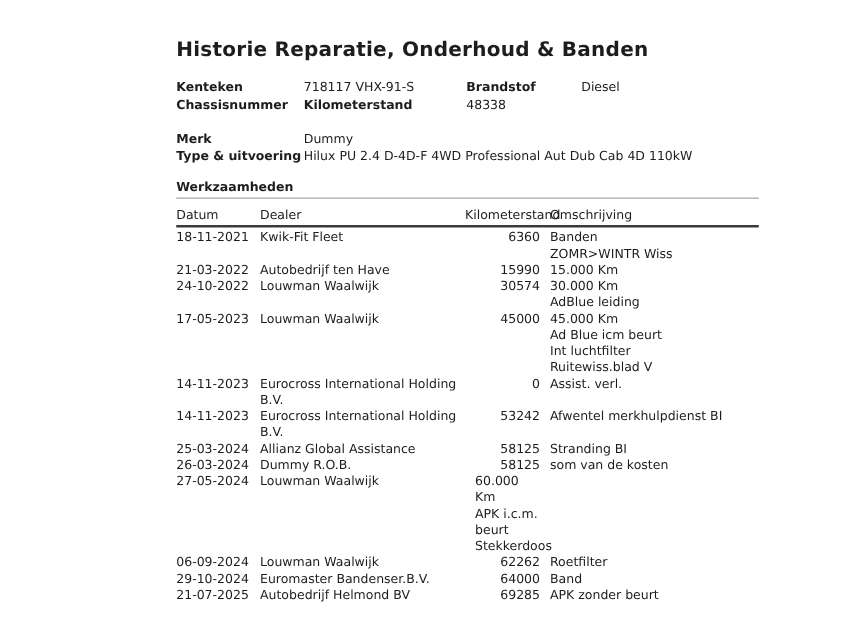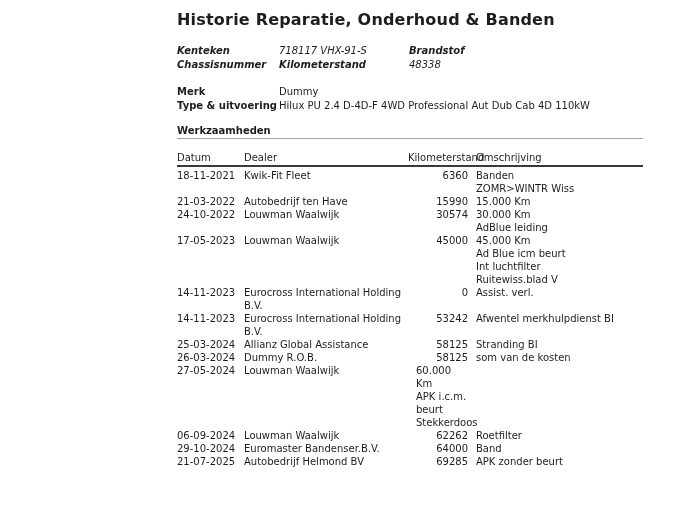"Historie Reparatie, Onderhoud & Banden" .content { margin-left: 36px -> none; top: 4px -> 24px }
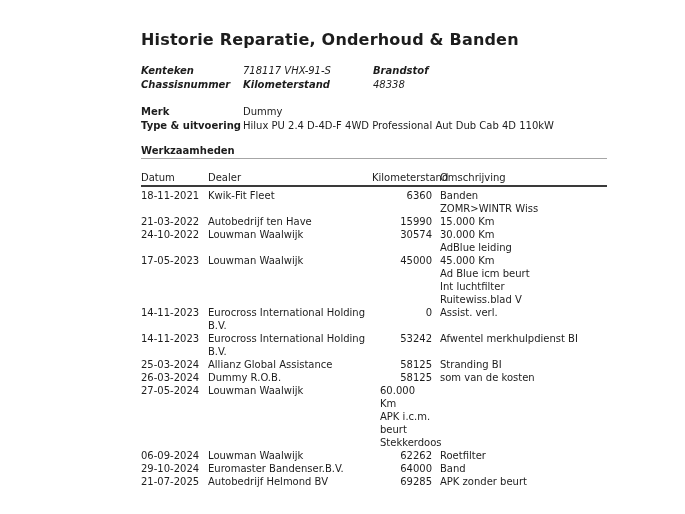"Kenteken" .sec-1 { font-style: italic -> none }
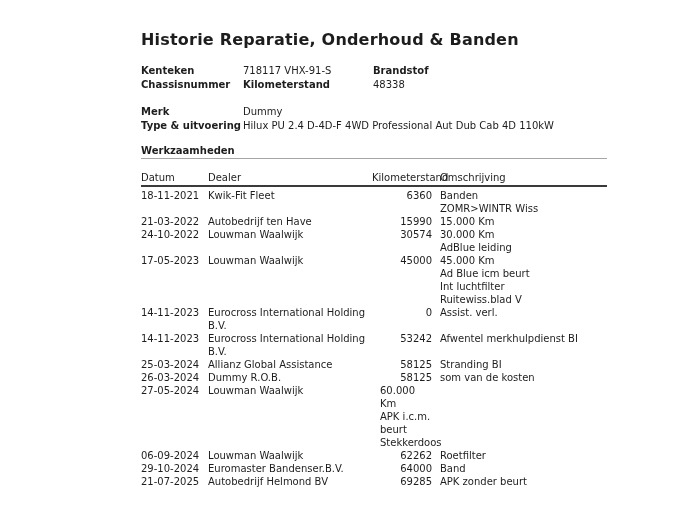"Diesel" span.val { html: none -> <span>Diesel</span> }
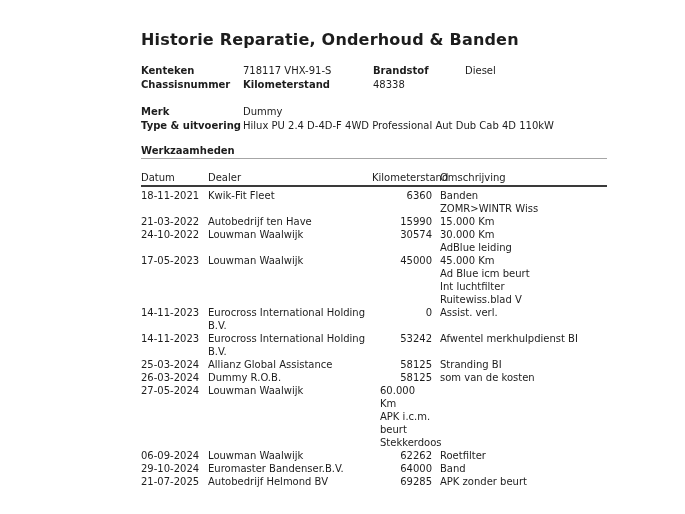"Datum" .tbl-header { padding-top: 12px -> 7px }
